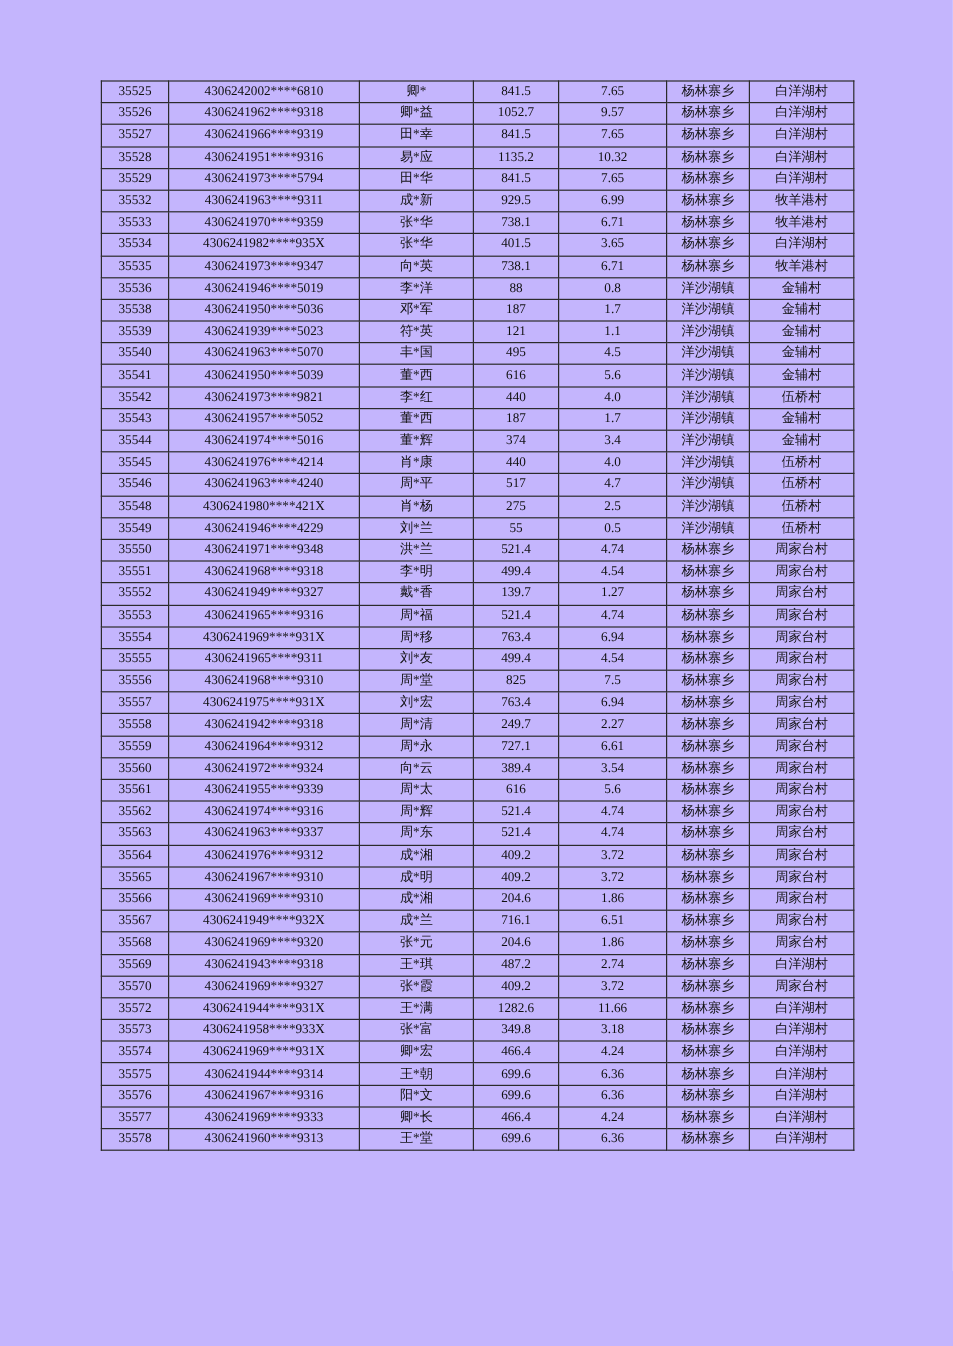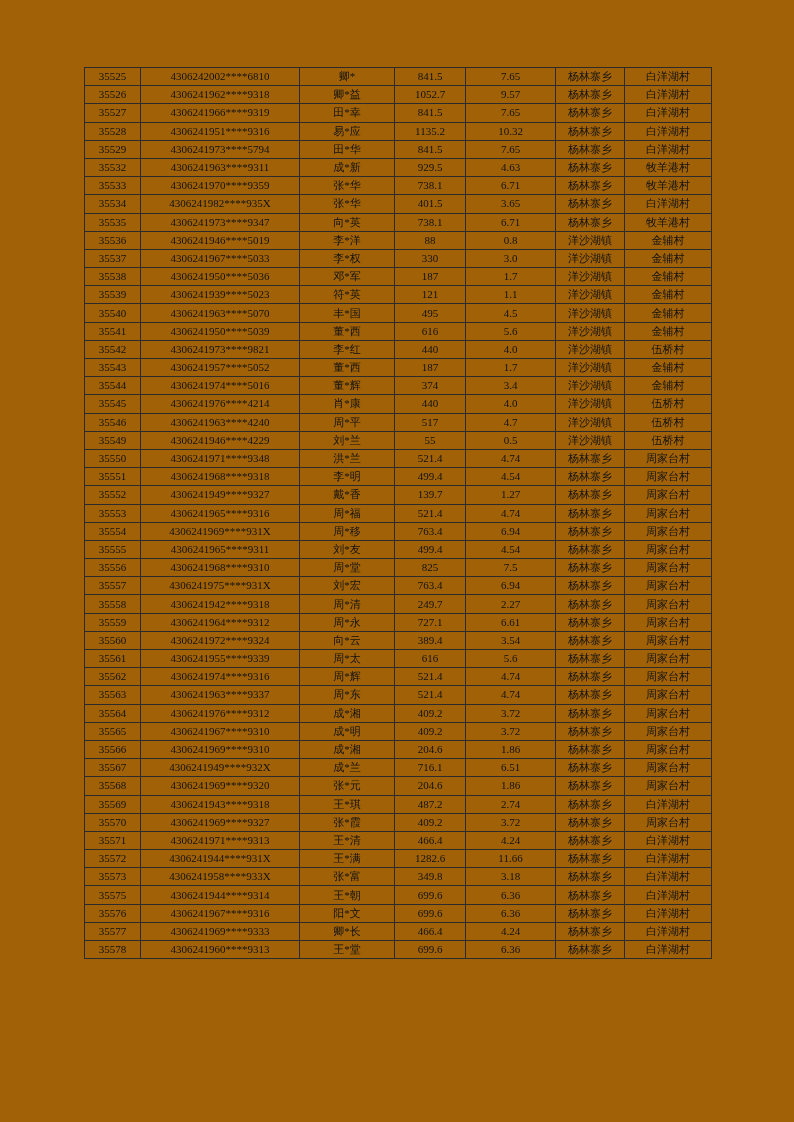"35525" .page { background: #a16207 -> #c4b5fd }
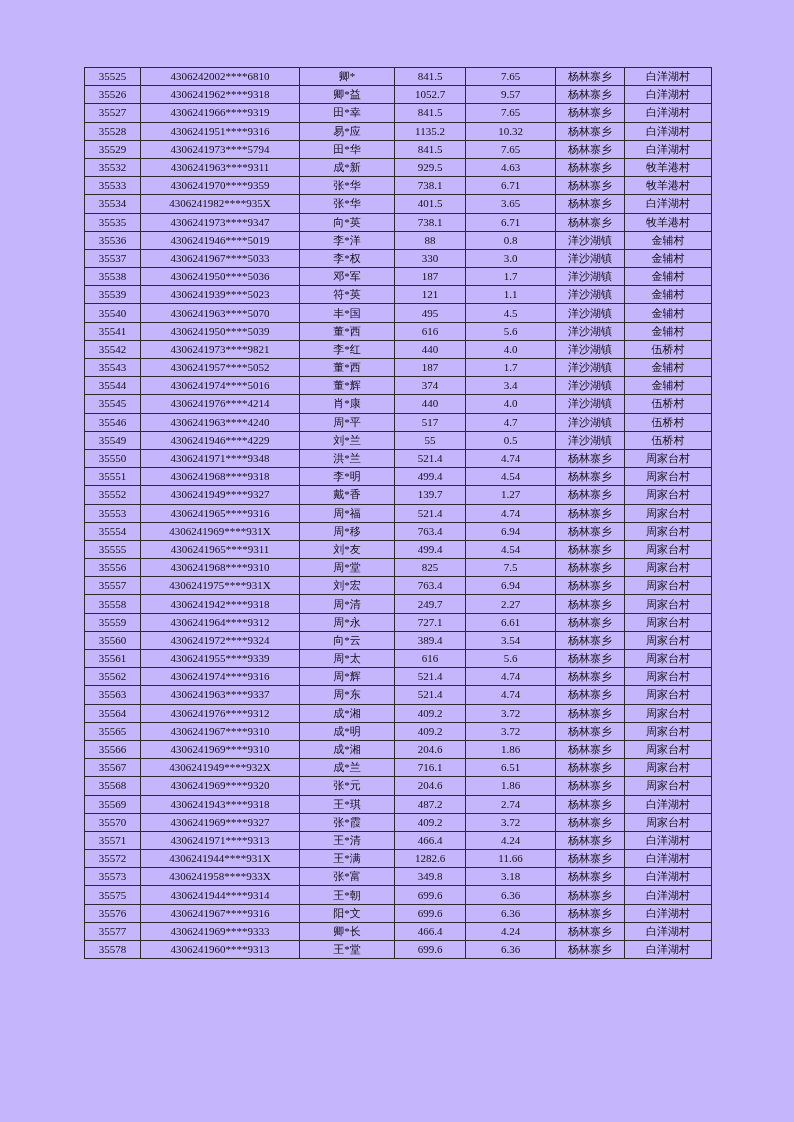"4.63" td { text: 4.63 -> 6.99 }
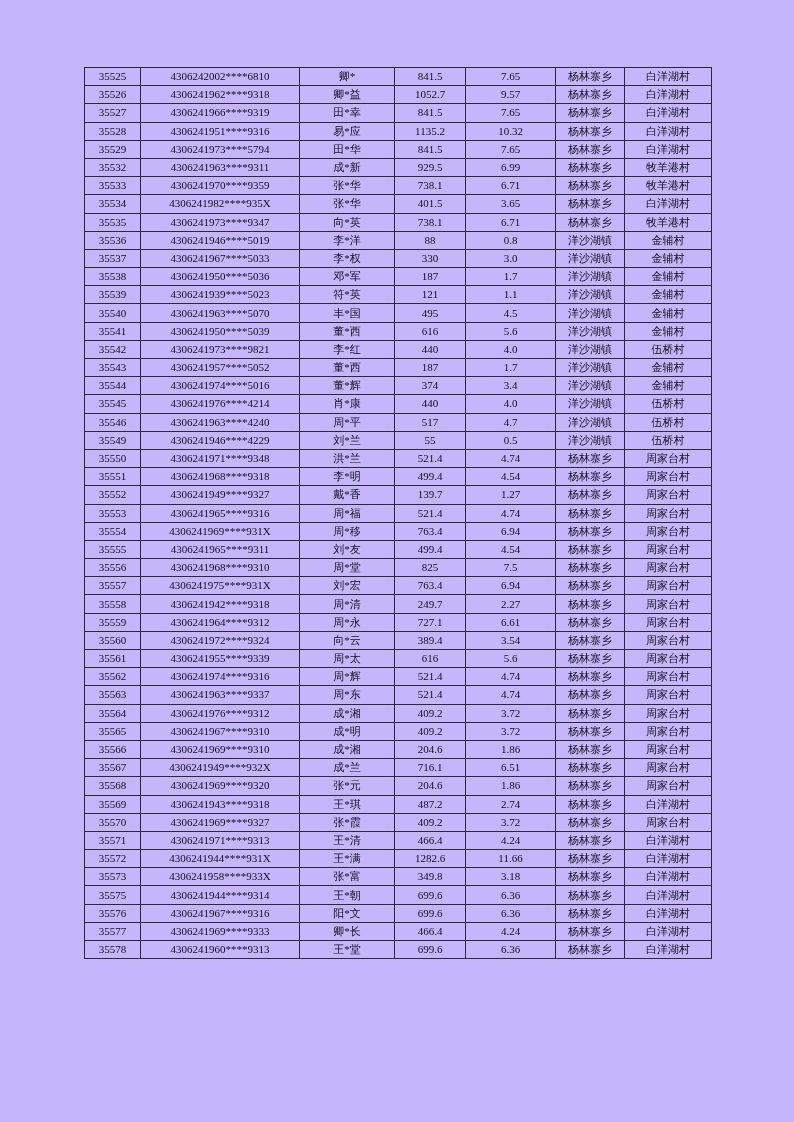"35537" tr { html: <tr> <td>35537</td> <td>4306241967****5033</td> <td>李*权</td> <td>330</td> <td>3.0</td> <td>洋沙湖镇</td> <td>金辅村</td> </tr> -> none }
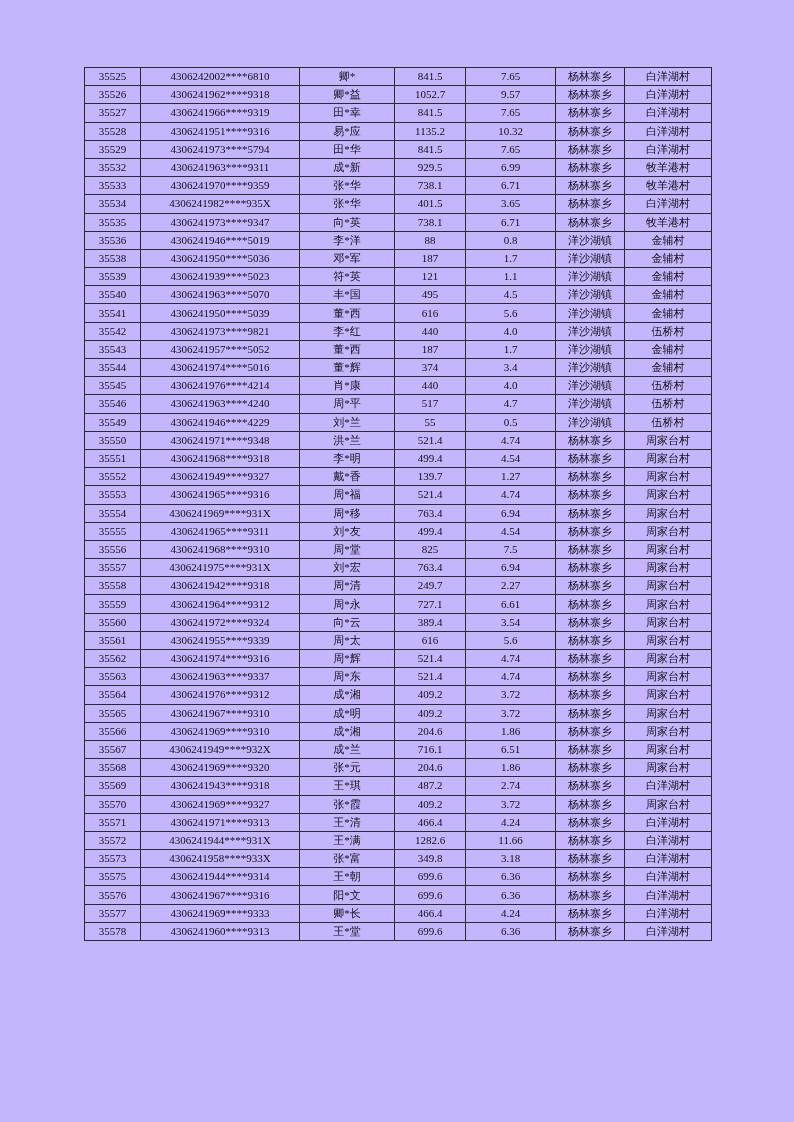"35548" tr { html: none -> <tr> <td>35548</td> <td>4306241980****421X</td> <td>肖*杨</td> <td>275</td> <td>2.5</td> <td>洋沙湖镇</td> <td>伍桥村</td> </tr> }
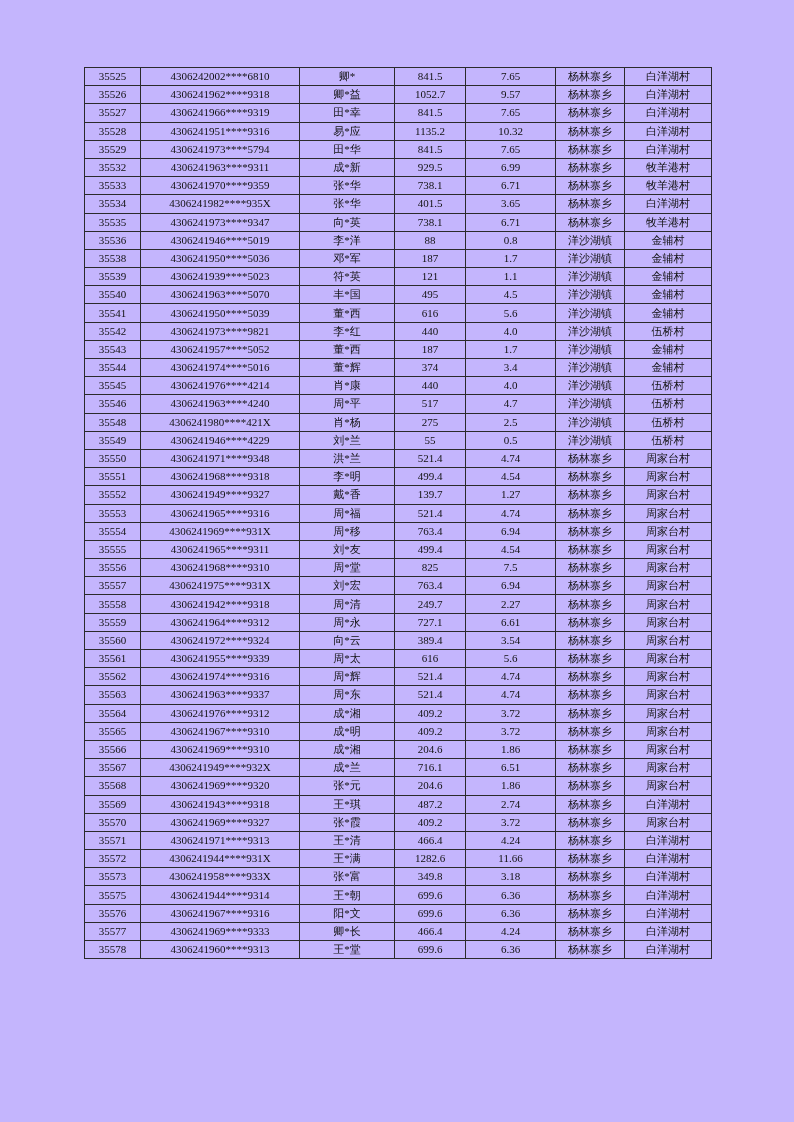"35571" tr { html: <tr> <td>35571</td> <td>4306241971****9313</td> <td>王*清</td> <td>466.4</td> <td>4.24</td> <td>杨林寨乡</td> <td>白洋湖村</td> </tr> -> none }
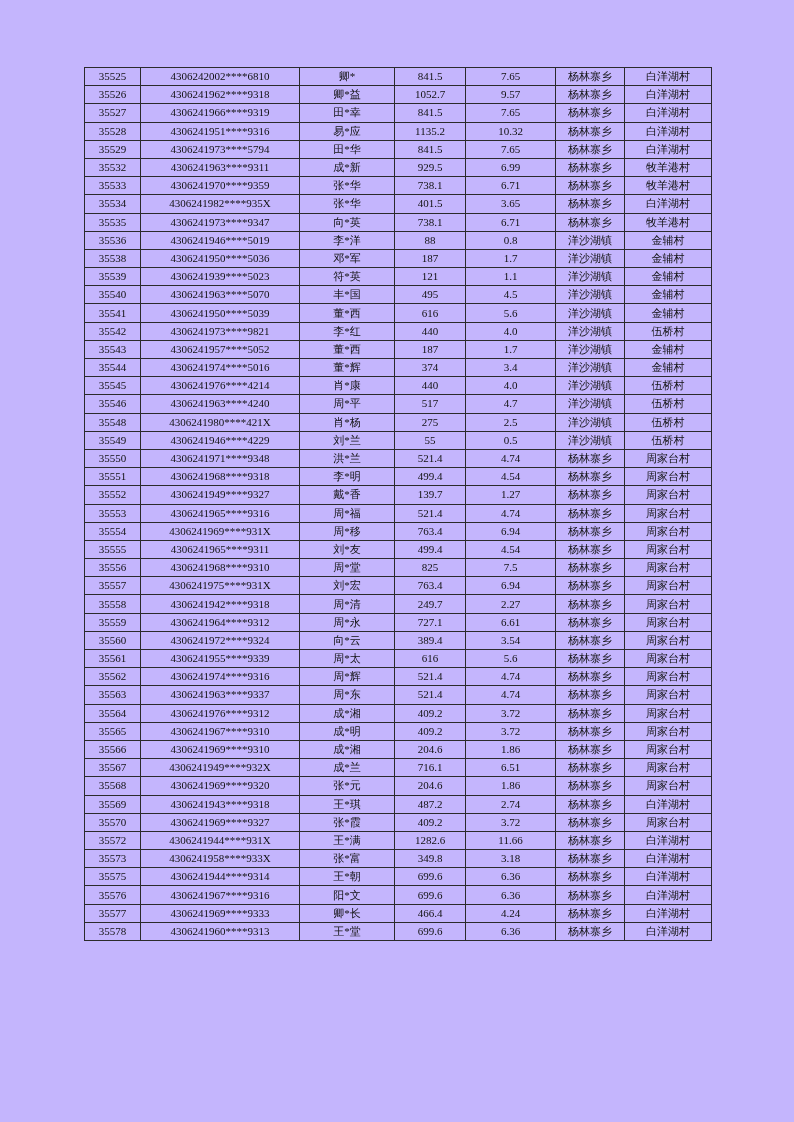"35574" tr { html: none -> <tr> <td>35574</td> <td>4306241969****931X</td> <td>卿*宏</td> <td>466.4</td> <td>4.24</td> <td>杨林寨乡</td> <td>白洋湖村</td> </tr> }
